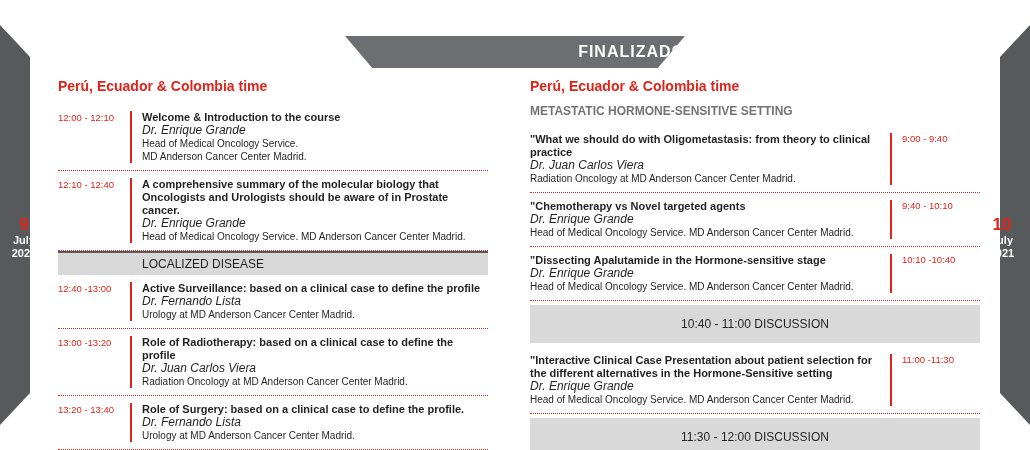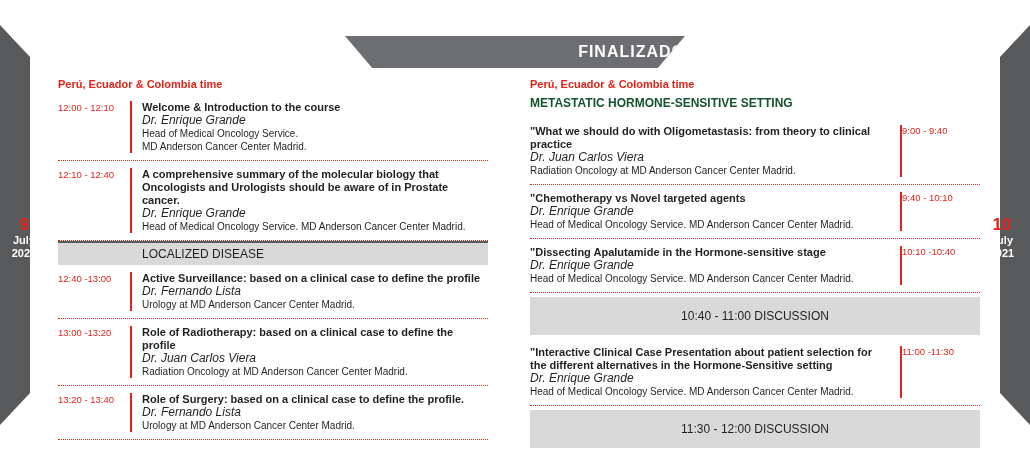"Perú, Ecuador & Colombia time" .col-title { font-size: 11px -> 14px; margin-bottom: 4px -> 10px }
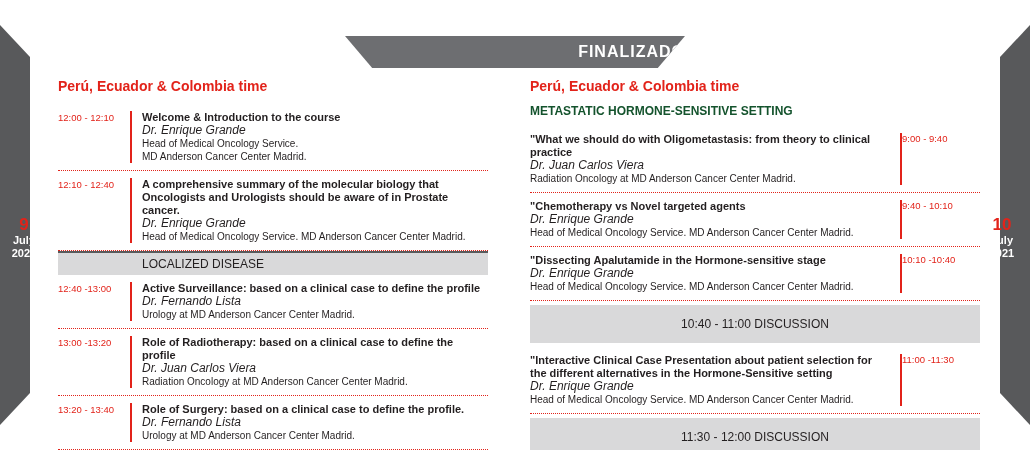"METASTATIC HORMONE-SENSITIVE SETTING" .section-title { color: #14532d -> #737373 }
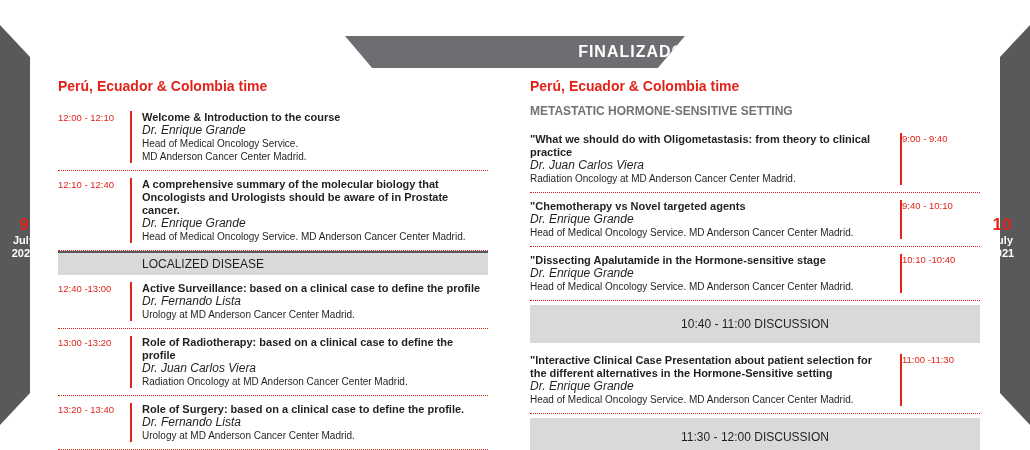"9:00 - 9:40" .rowR .time { padding-left: none -> 10px }
